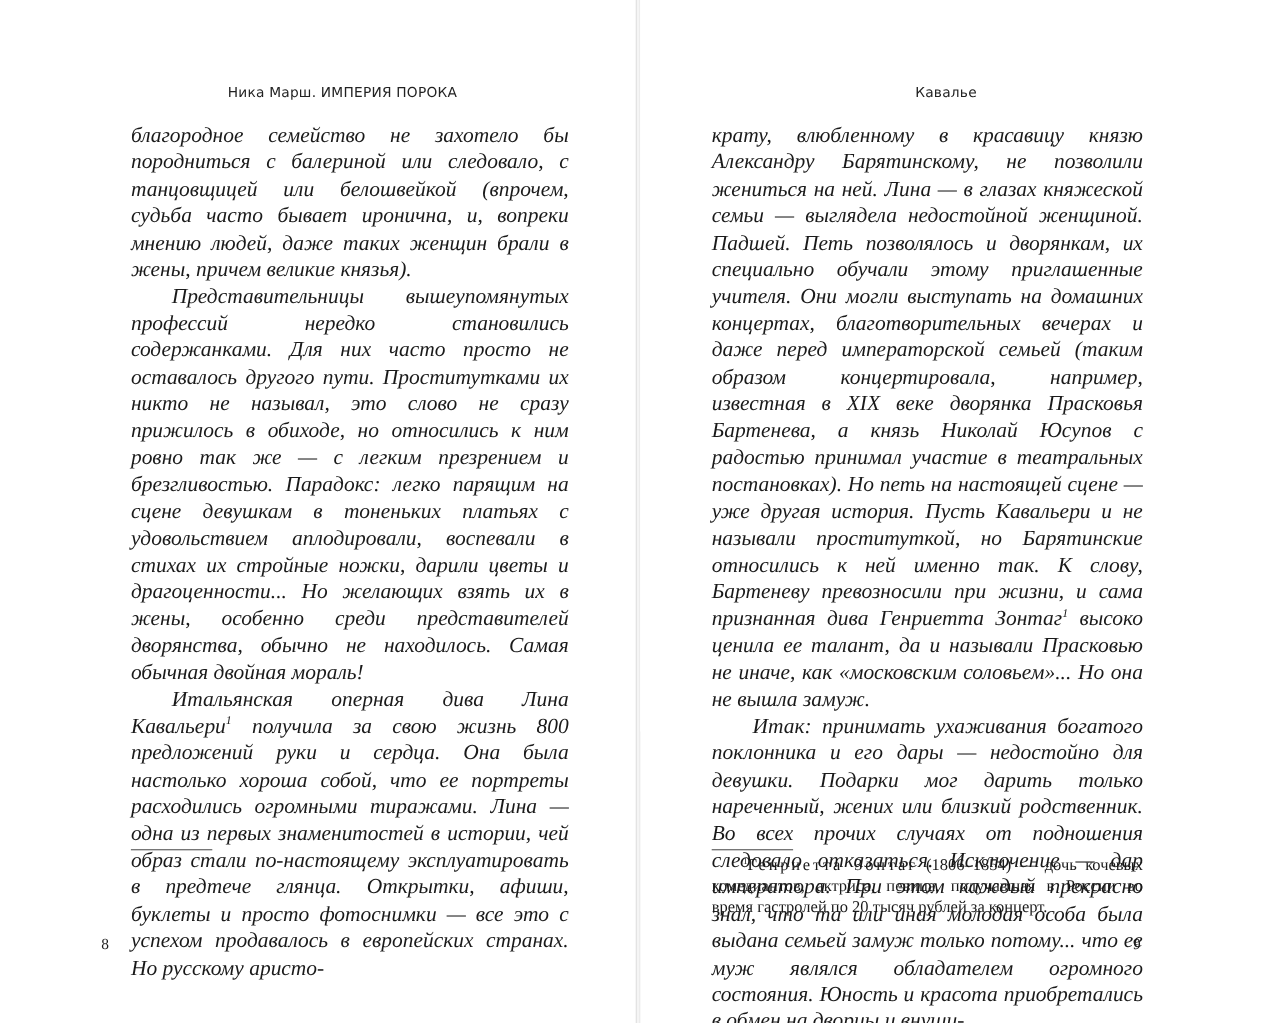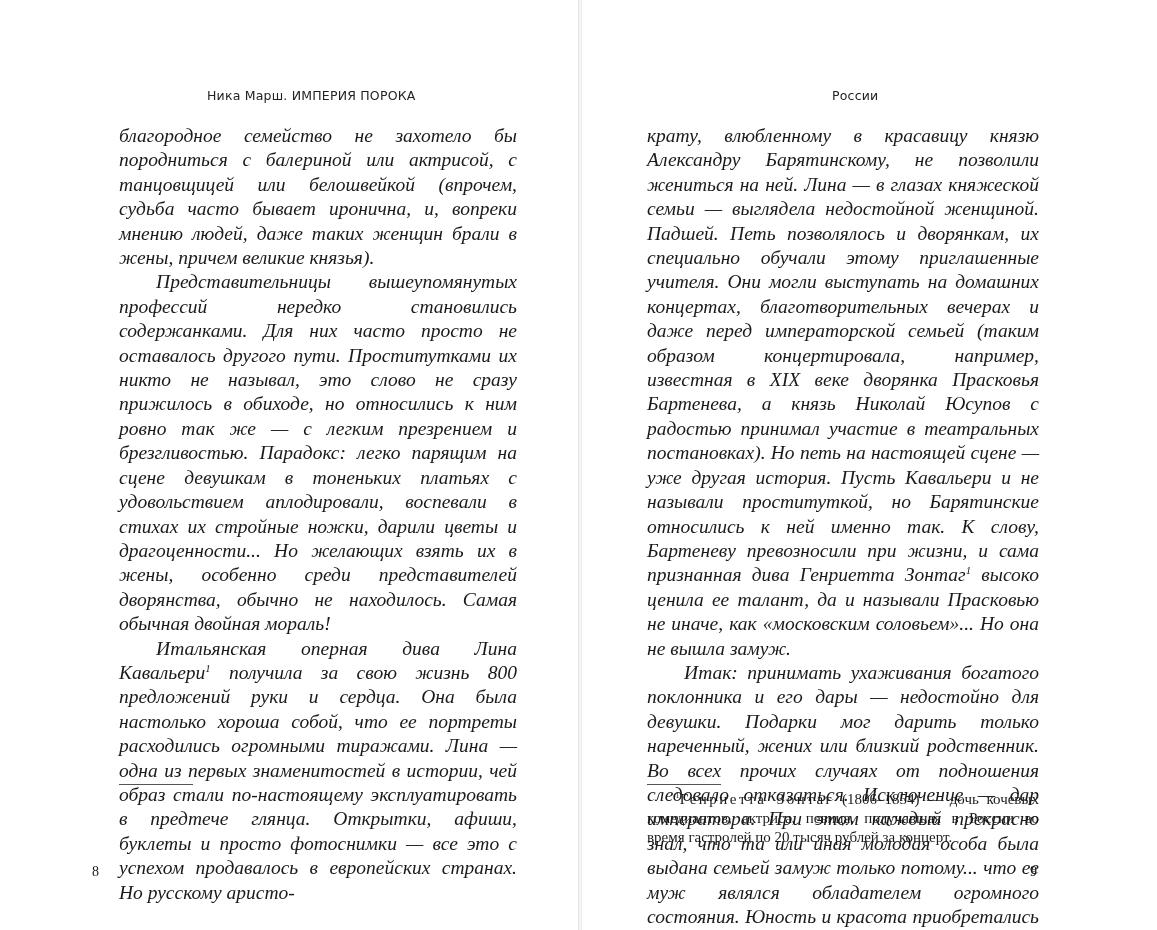"Ника Марш. ИМПЕРИЯ ПОРОКА" .page { top: 12px -> 0 }
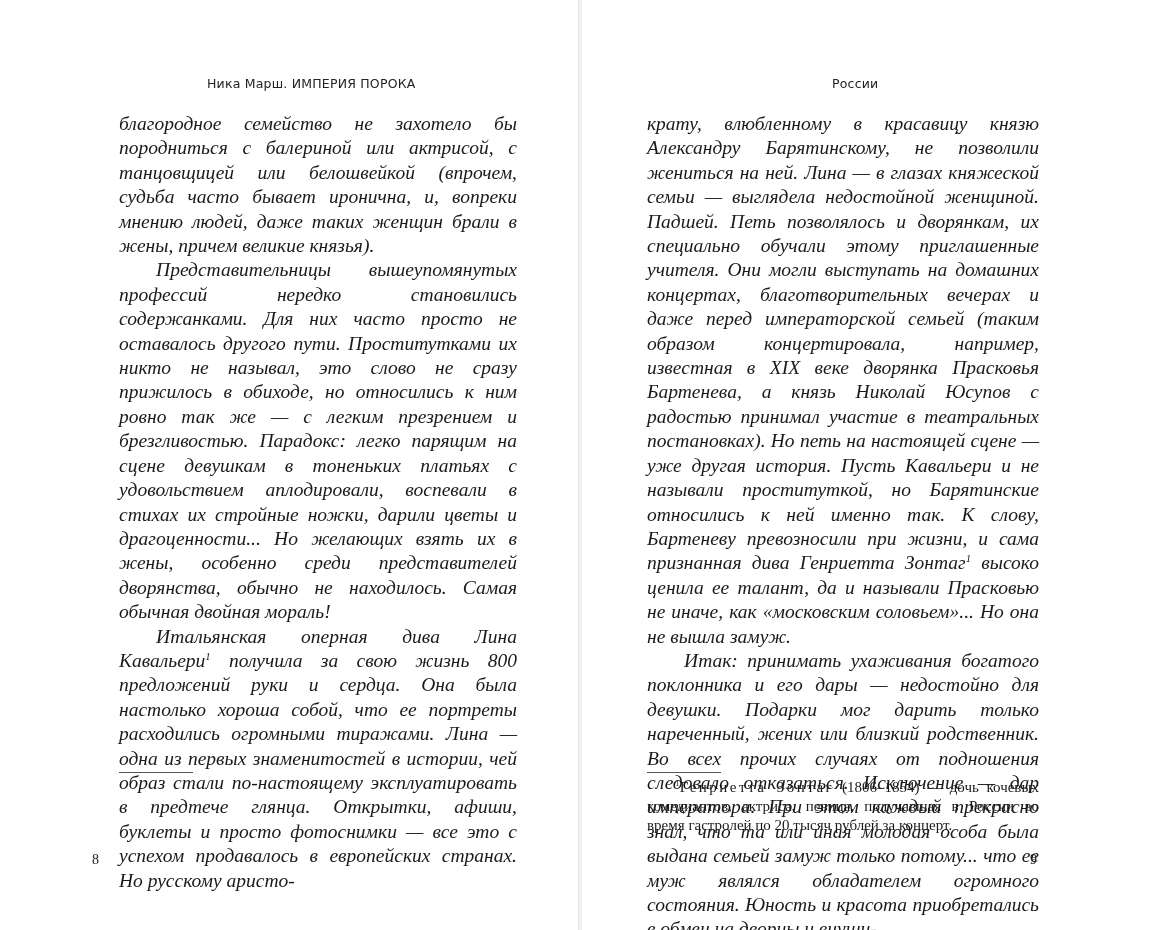"России" div.running-head { text: России -> Кавалье }
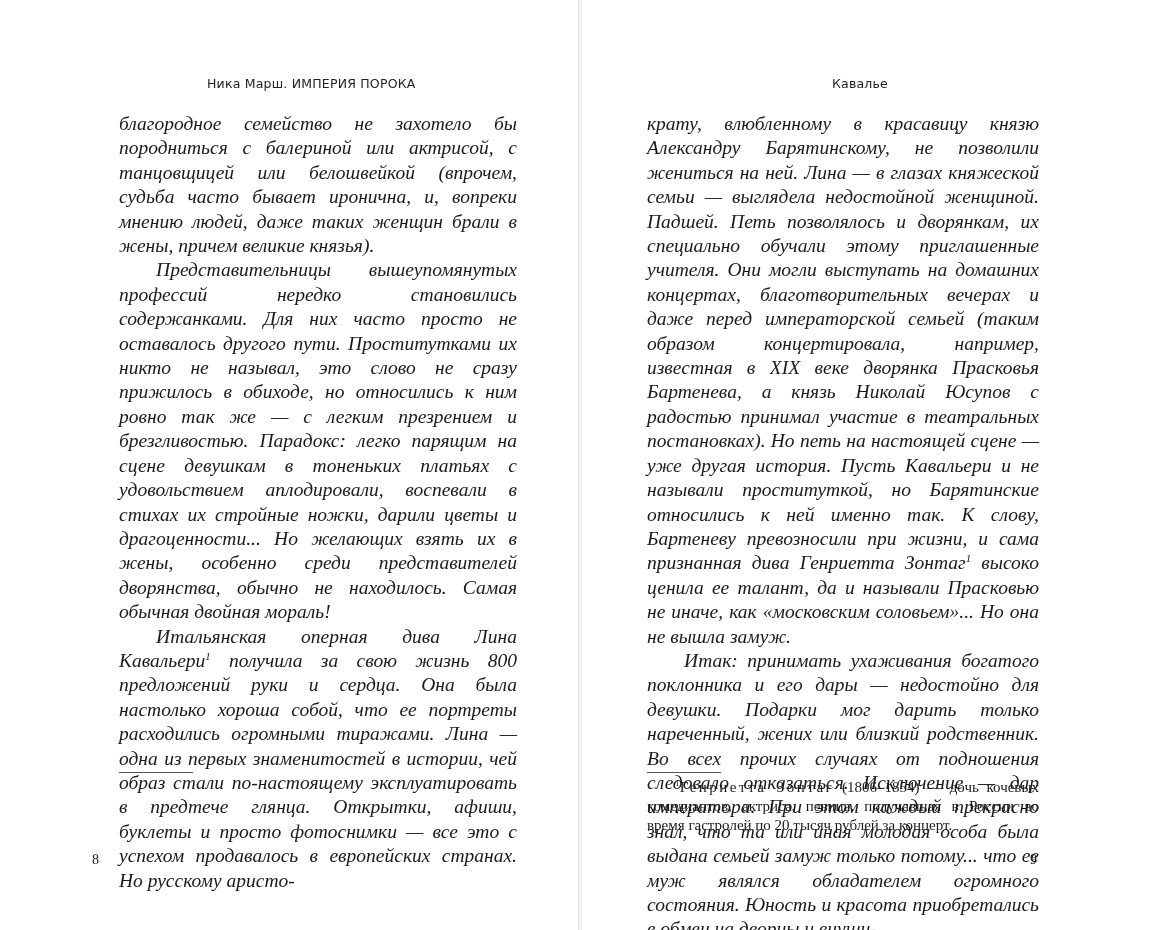"благородное семейство не захотело бы" p.italic { text: актрисой -> следовало }
